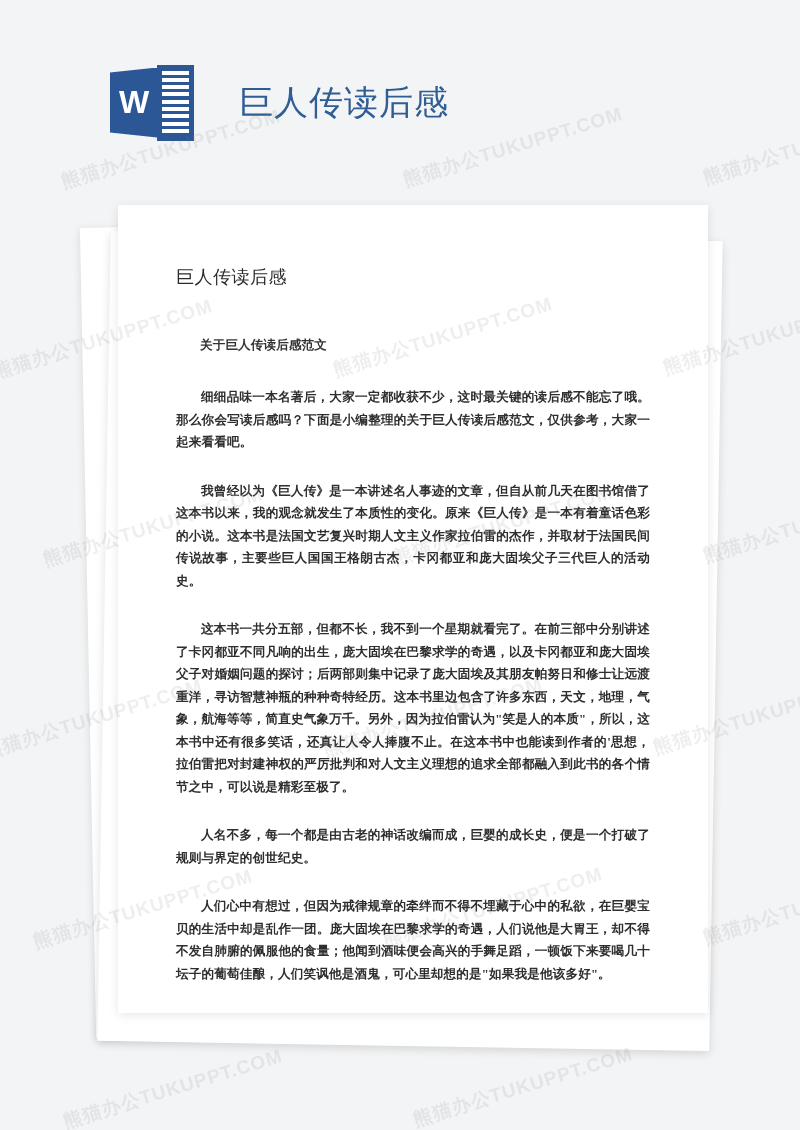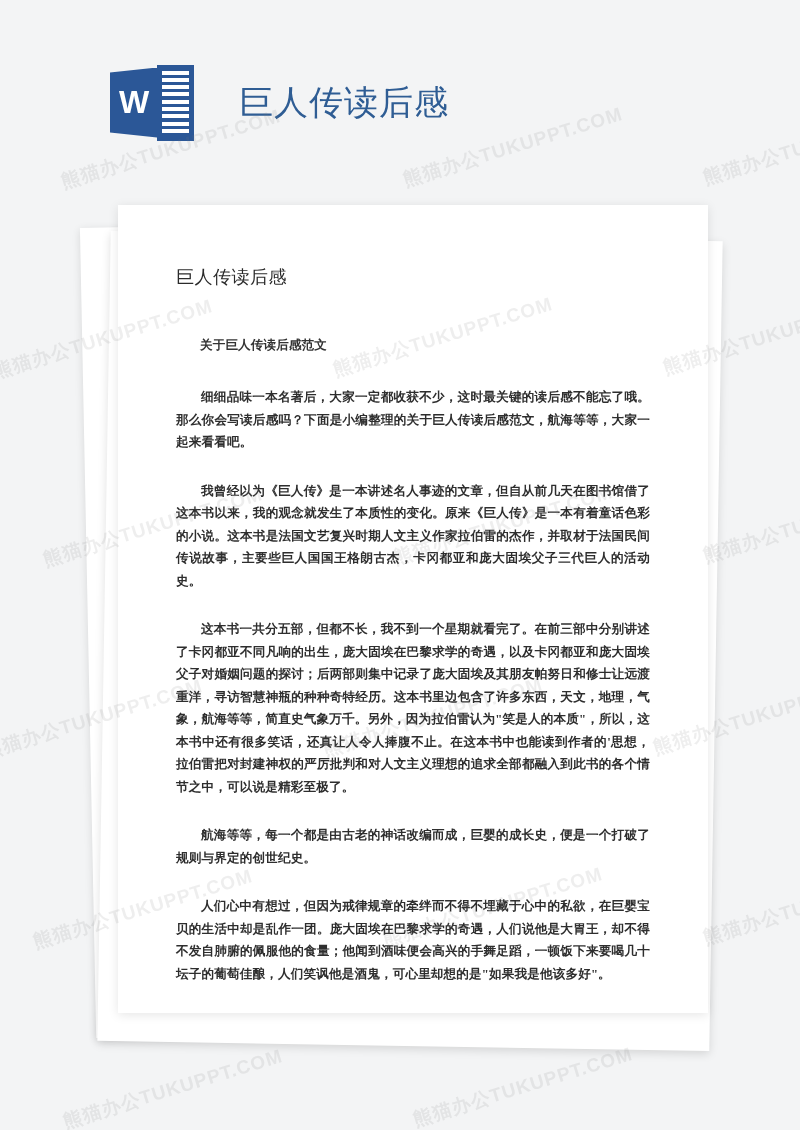"细细品味一本名著后，大家一定都收获不少，这时最关键的读后感不能忘了哦。那么你会写" p.doc-para { text: 航海等等 -> 仅供参考 }
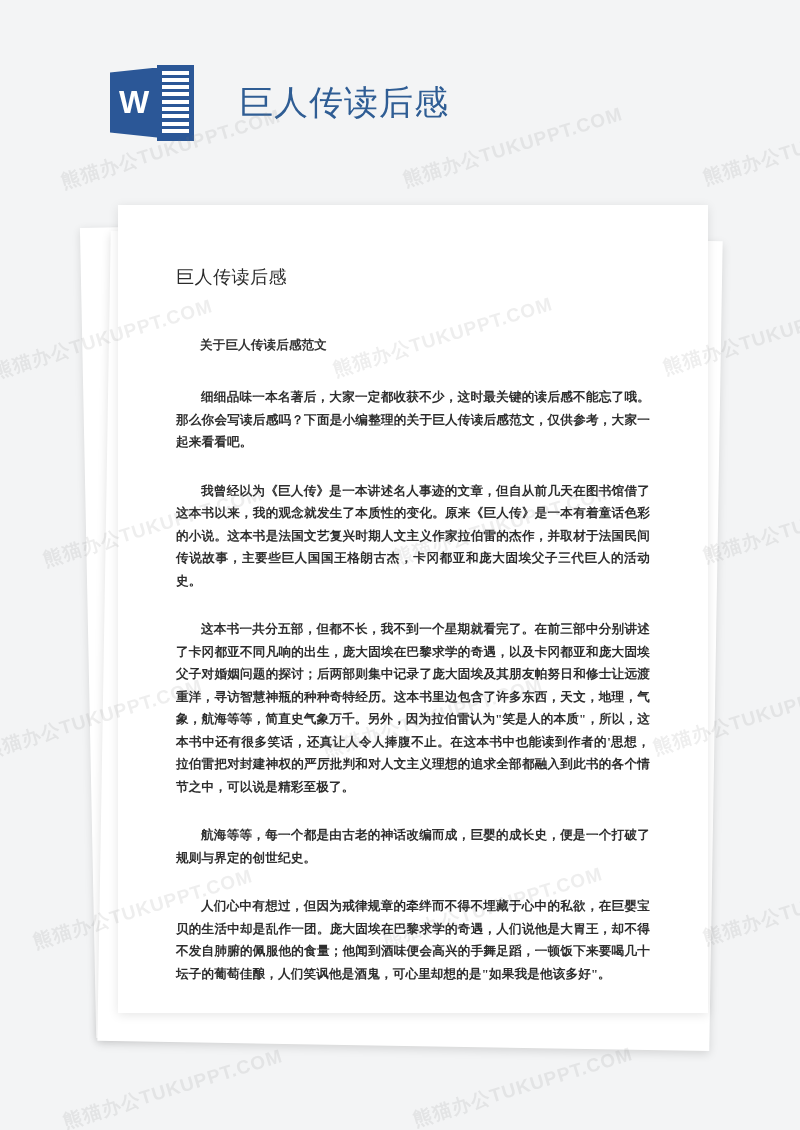"航海等等，每一个都是由古老的神话改编而成，巨婴的成长史，便是一个打破了规则与界定" p.doc-para { text: 航海等等 -> 人名不多 }
